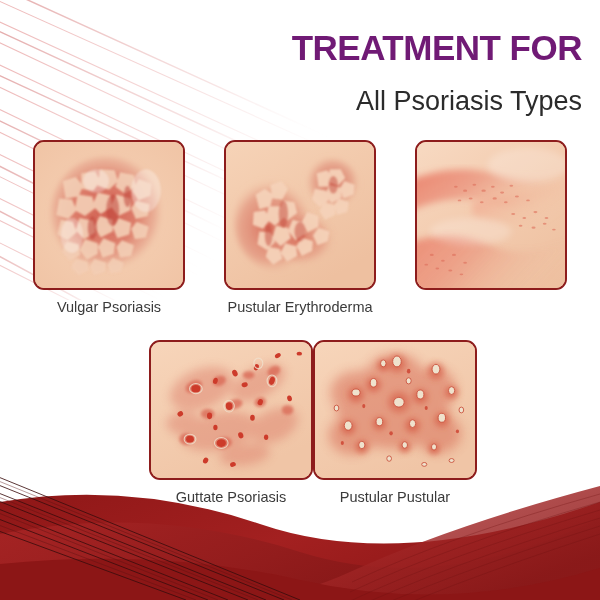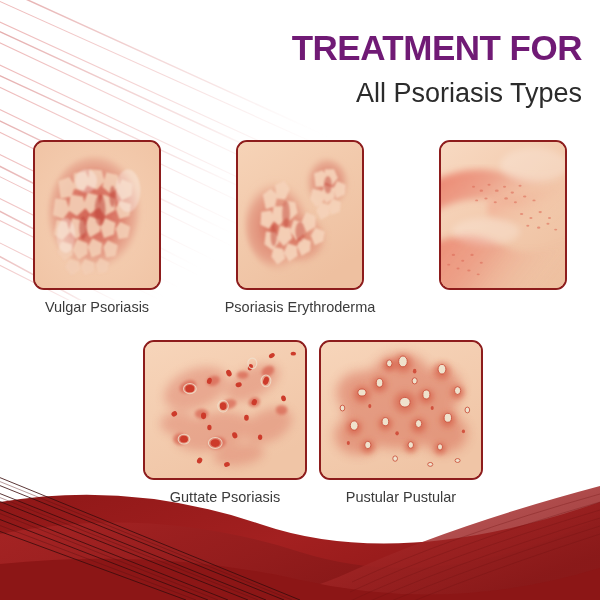"All Psoriasis Types" #page-subtitle { margin-top: 12px -> 20px }
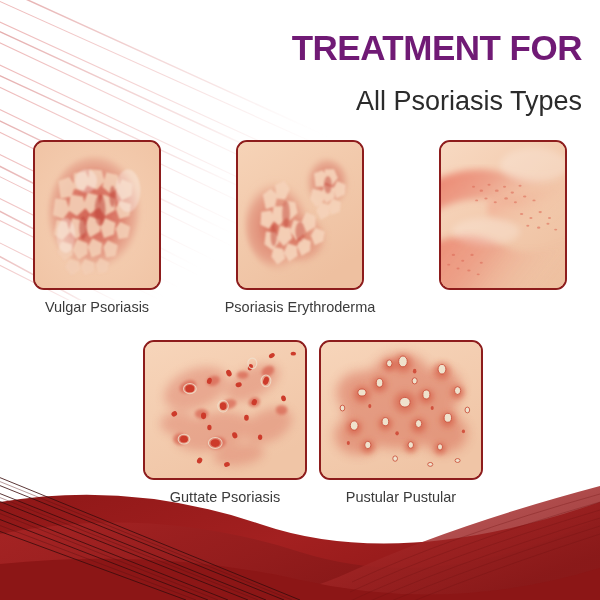"Vulgar Psoriasis" #row-1 .card { width: 128px -> 152px }
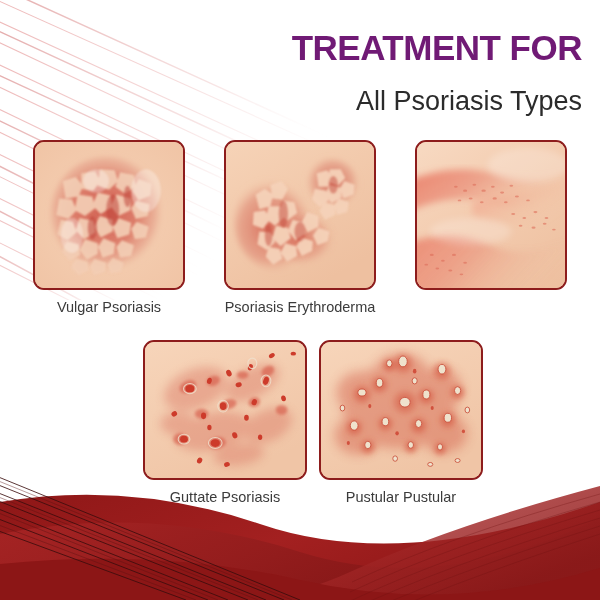"Psoriasis Erythroderma" div.card-label { text: Psoriasis -> Pustular }
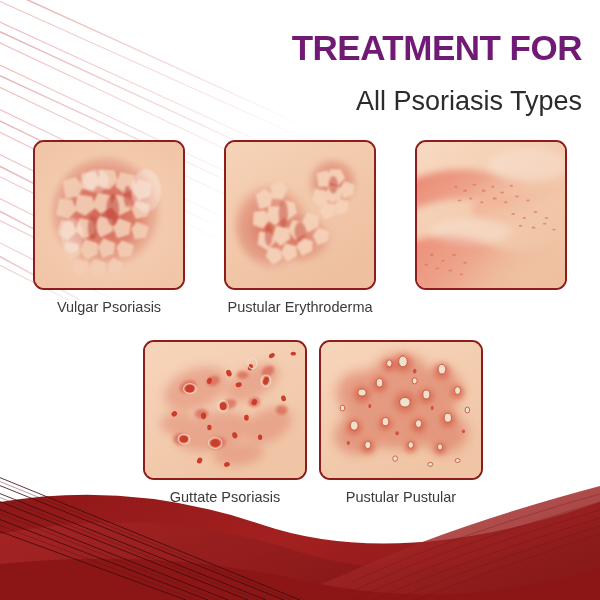"Guttate Psoriasis" #row-2 { justify-content: space-between -> center }
